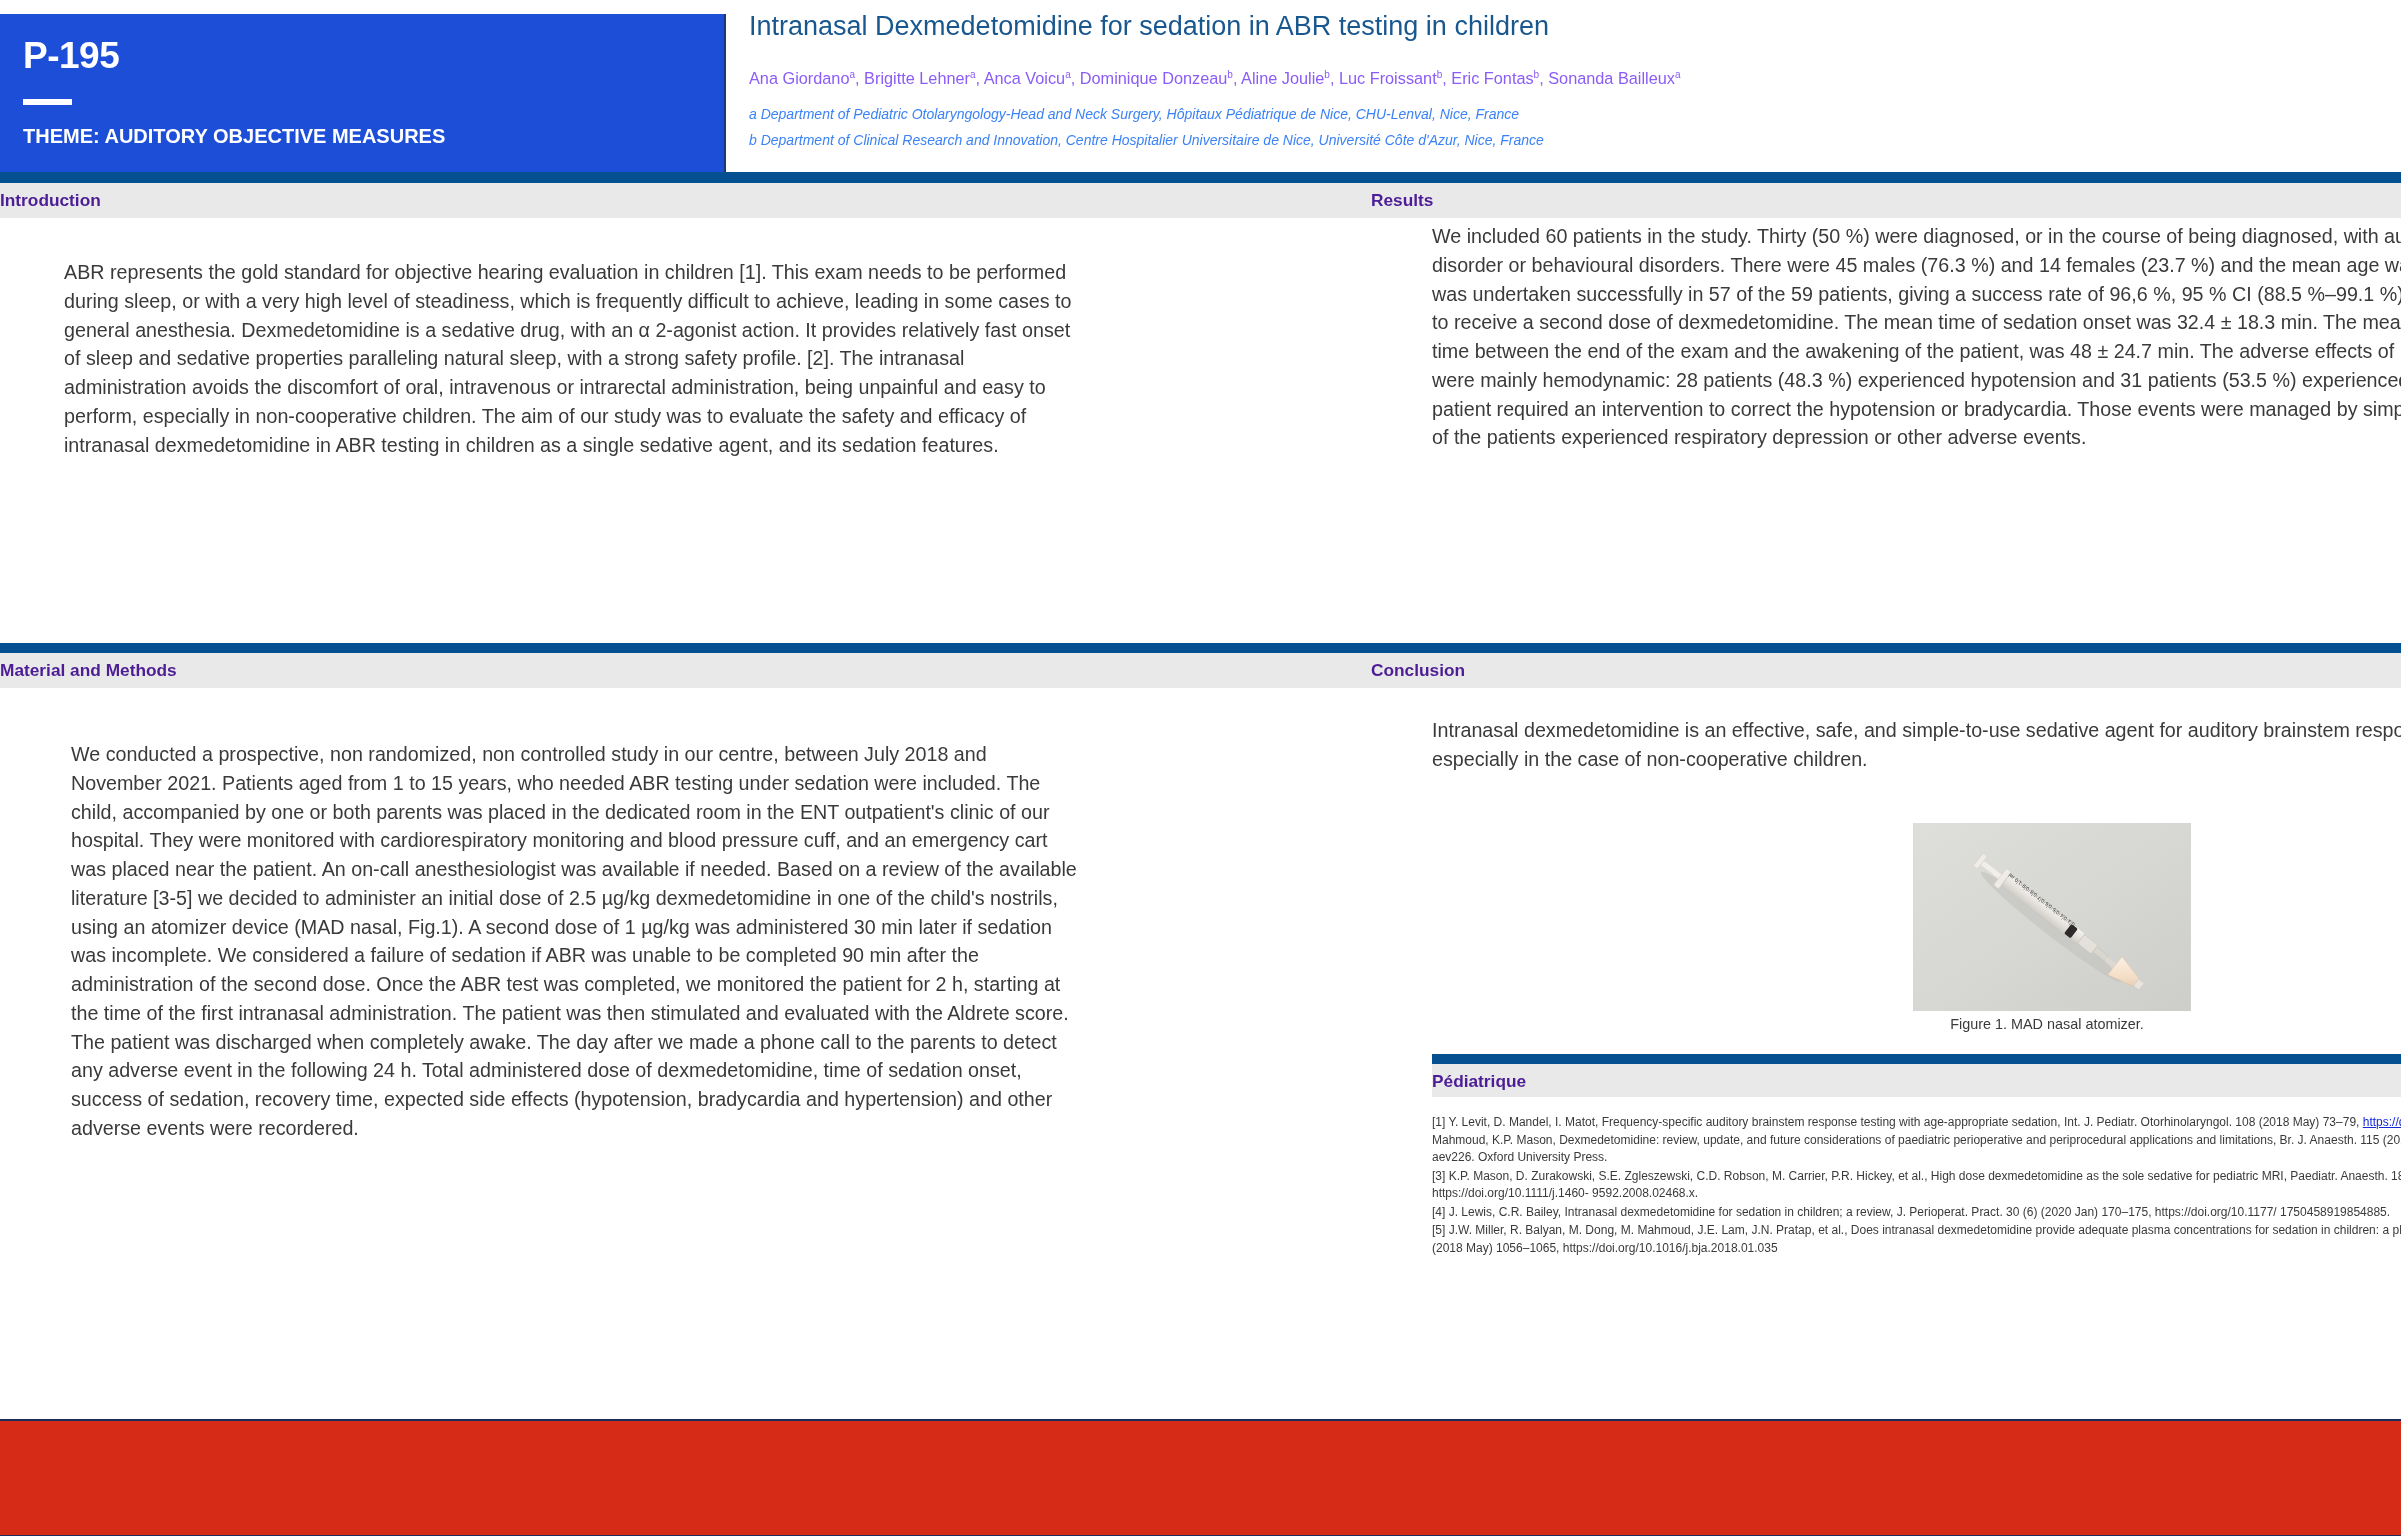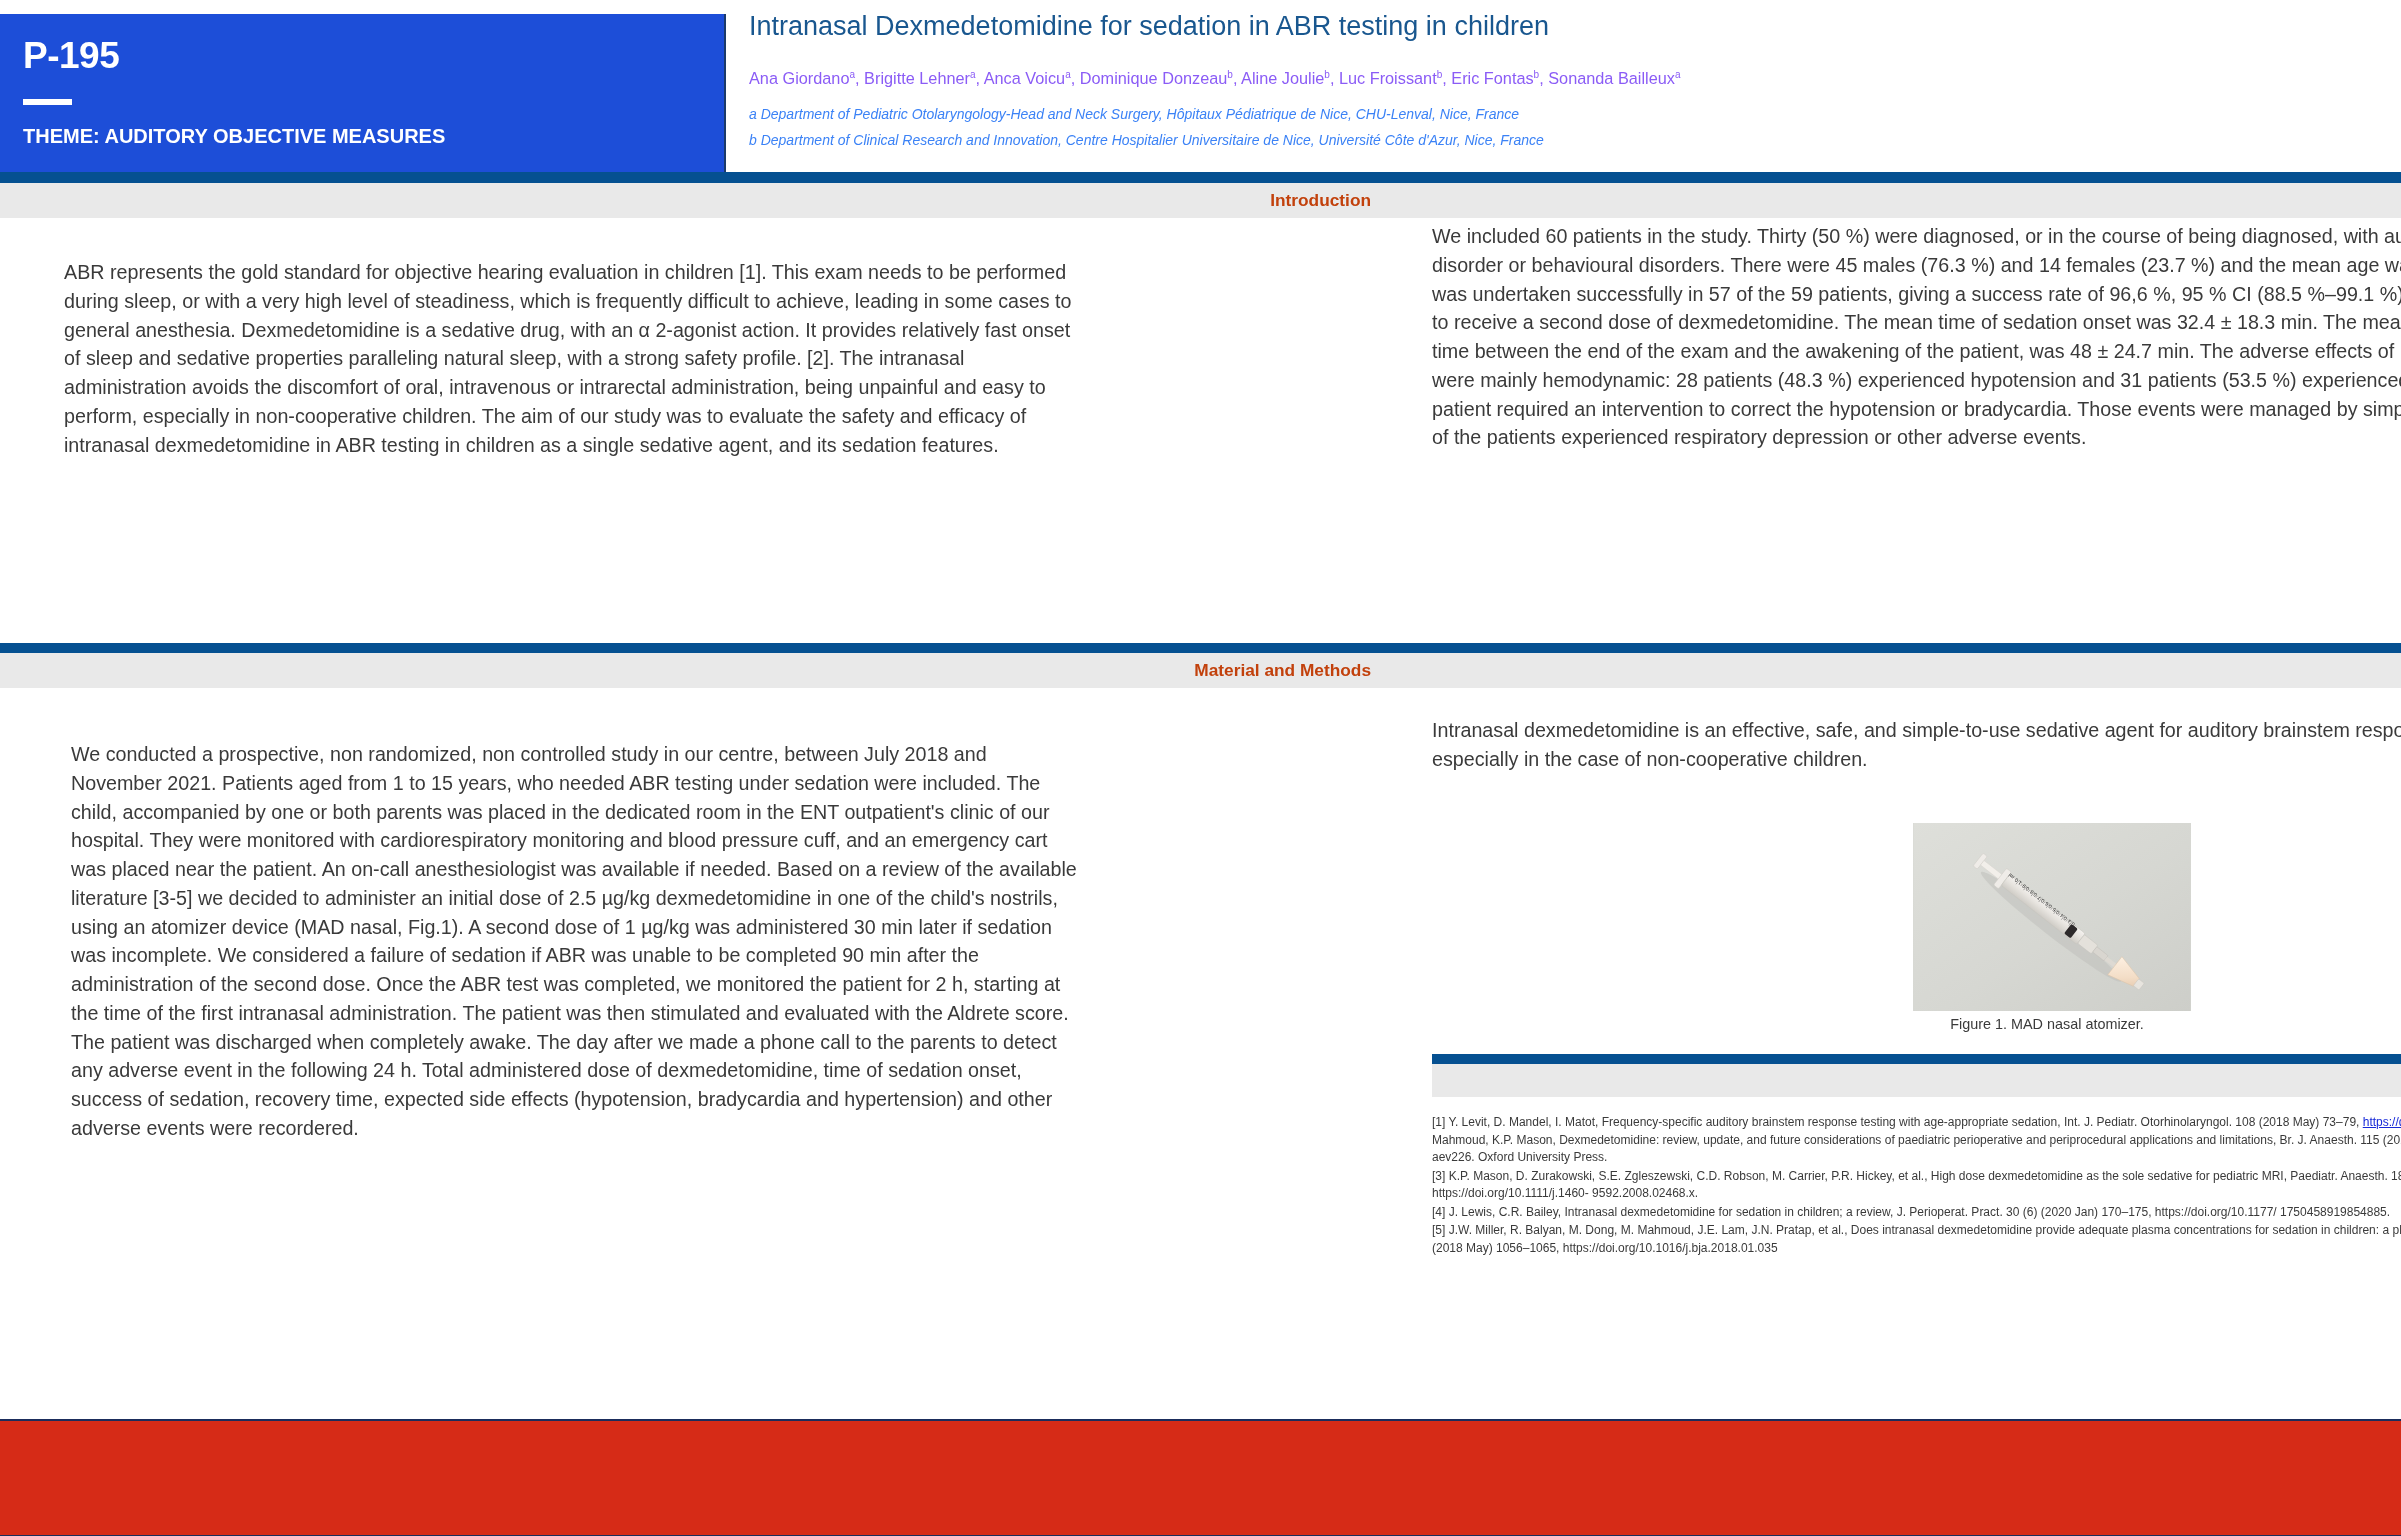"Introduction" .section-head { color: #c2410c -> #4c1d95; text-align: right -> left }
